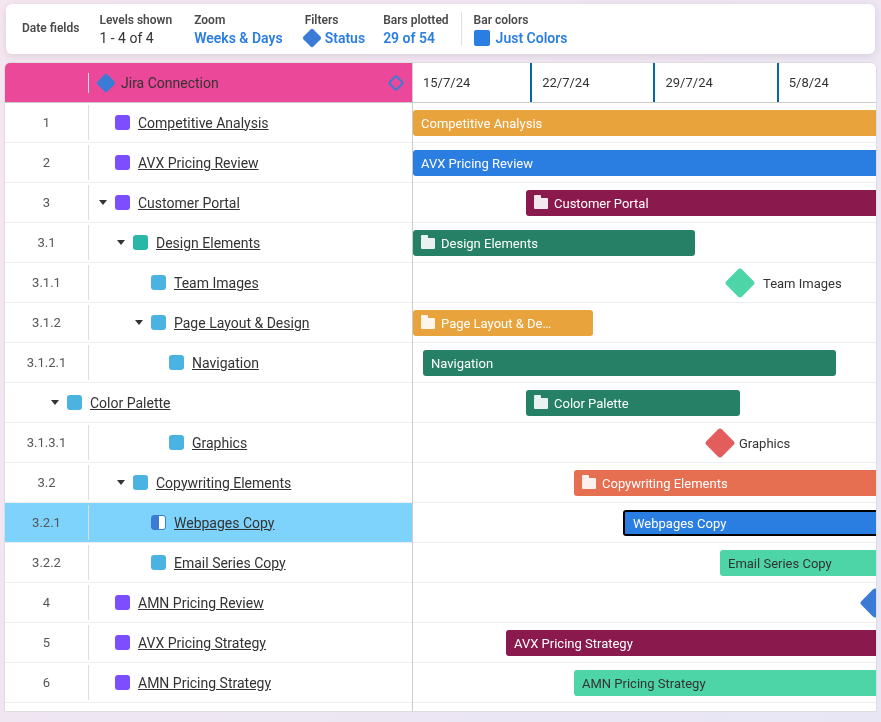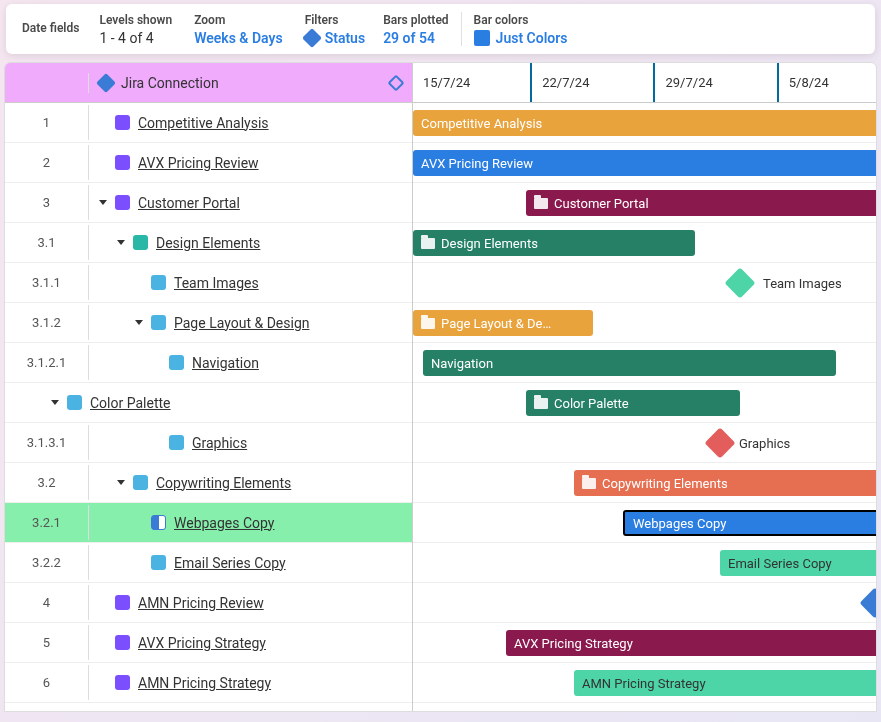"Jira Connection" .header-row { background: #f0abfc -> #ec4899 }
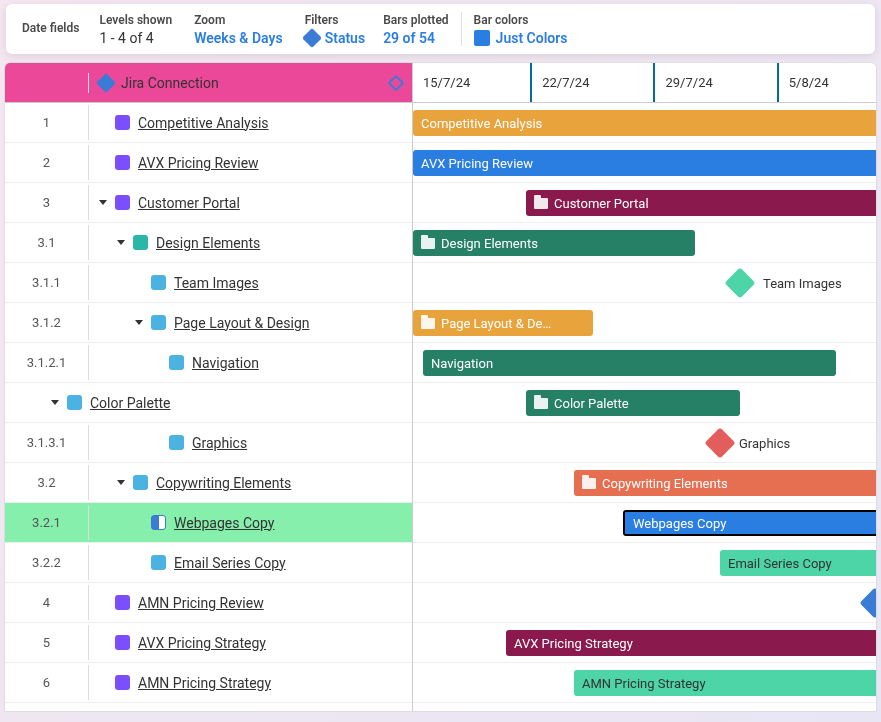"3.2.1" .row.selected { background: #86efac -> #7dd3fc }
